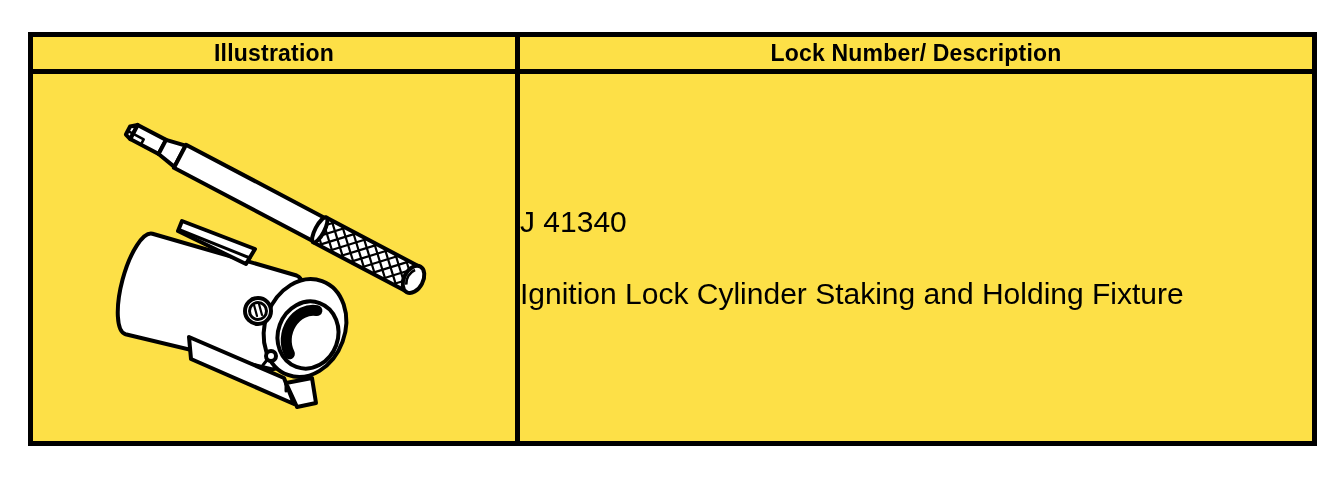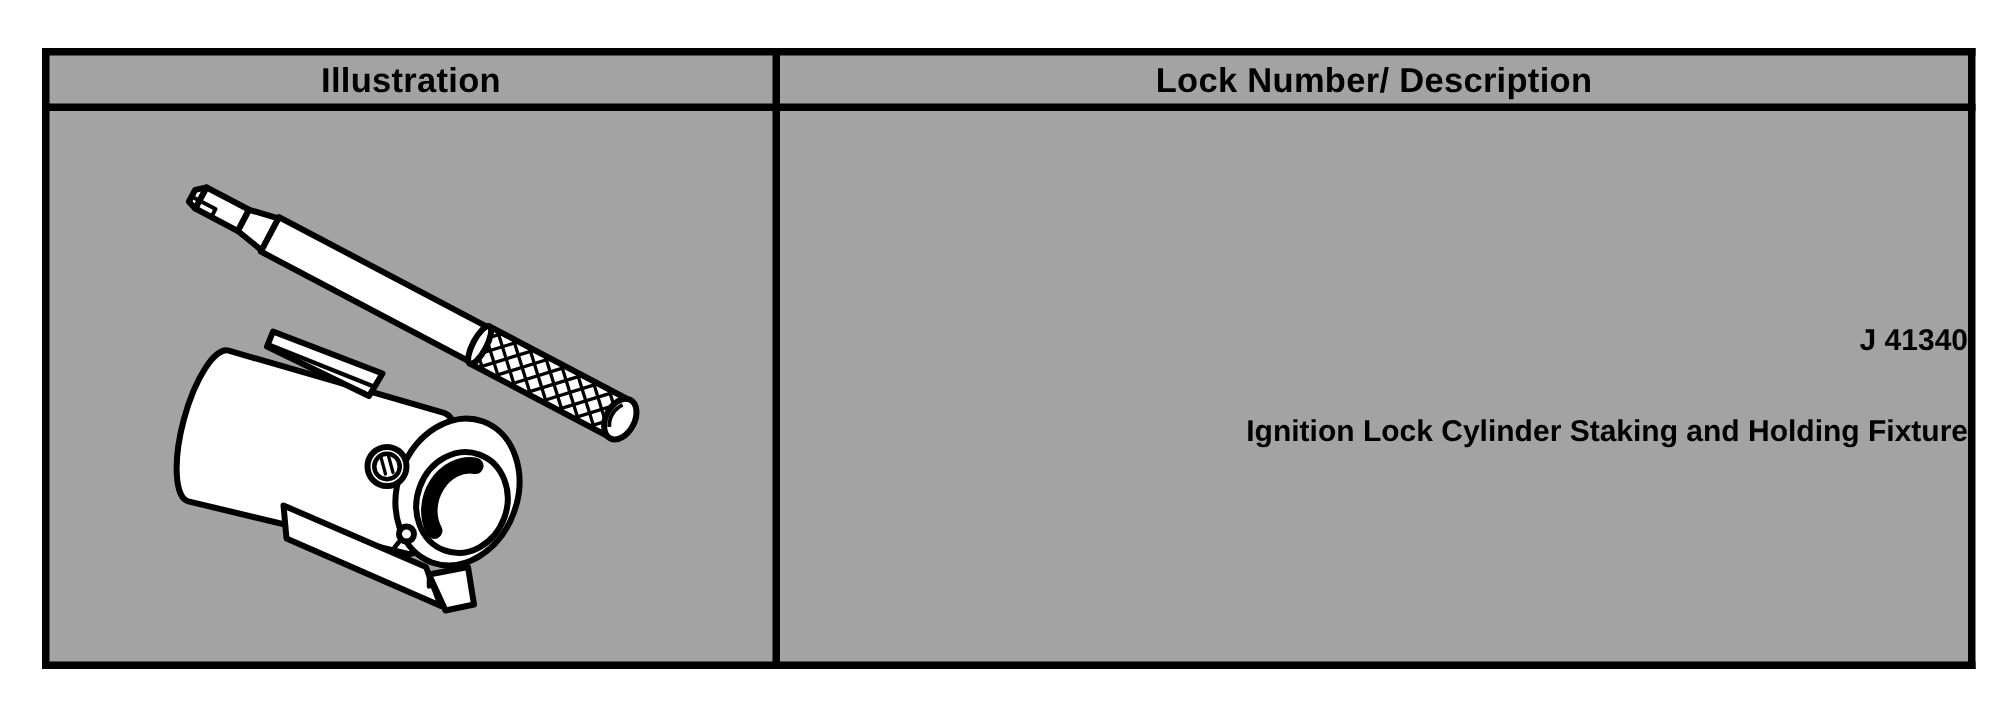"Illustration" table.tools th, table.tools td { background: #a3a3a3 -> #fde047 }
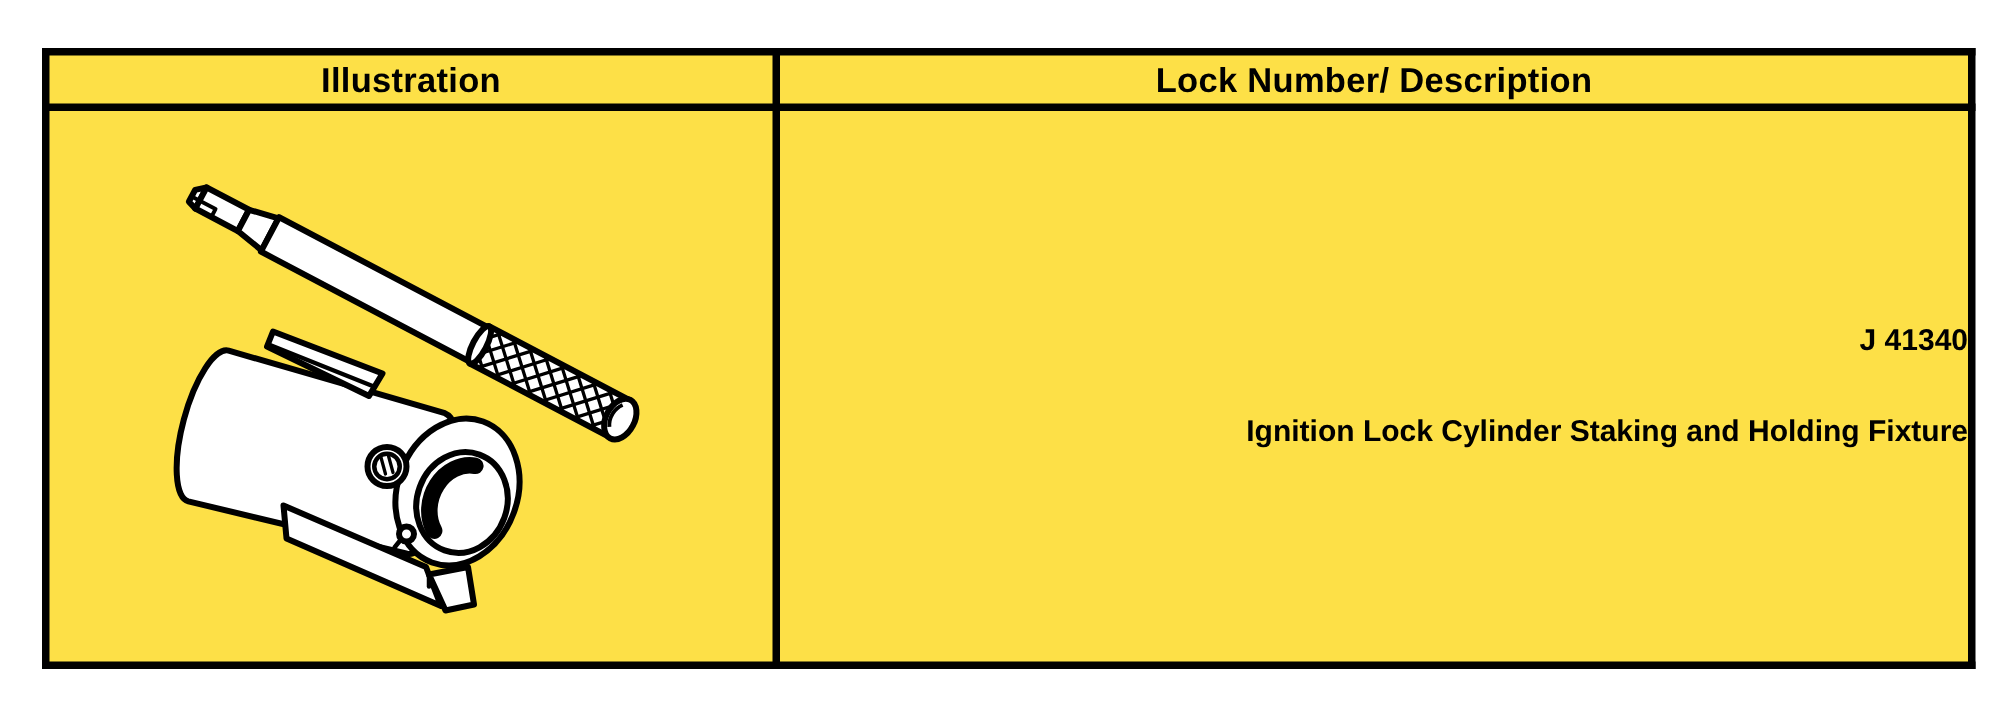"J 41340" td.desc-cell { font-size: 20px -> 30px; font-weight: bold -> normal; text-align: right -> left }
